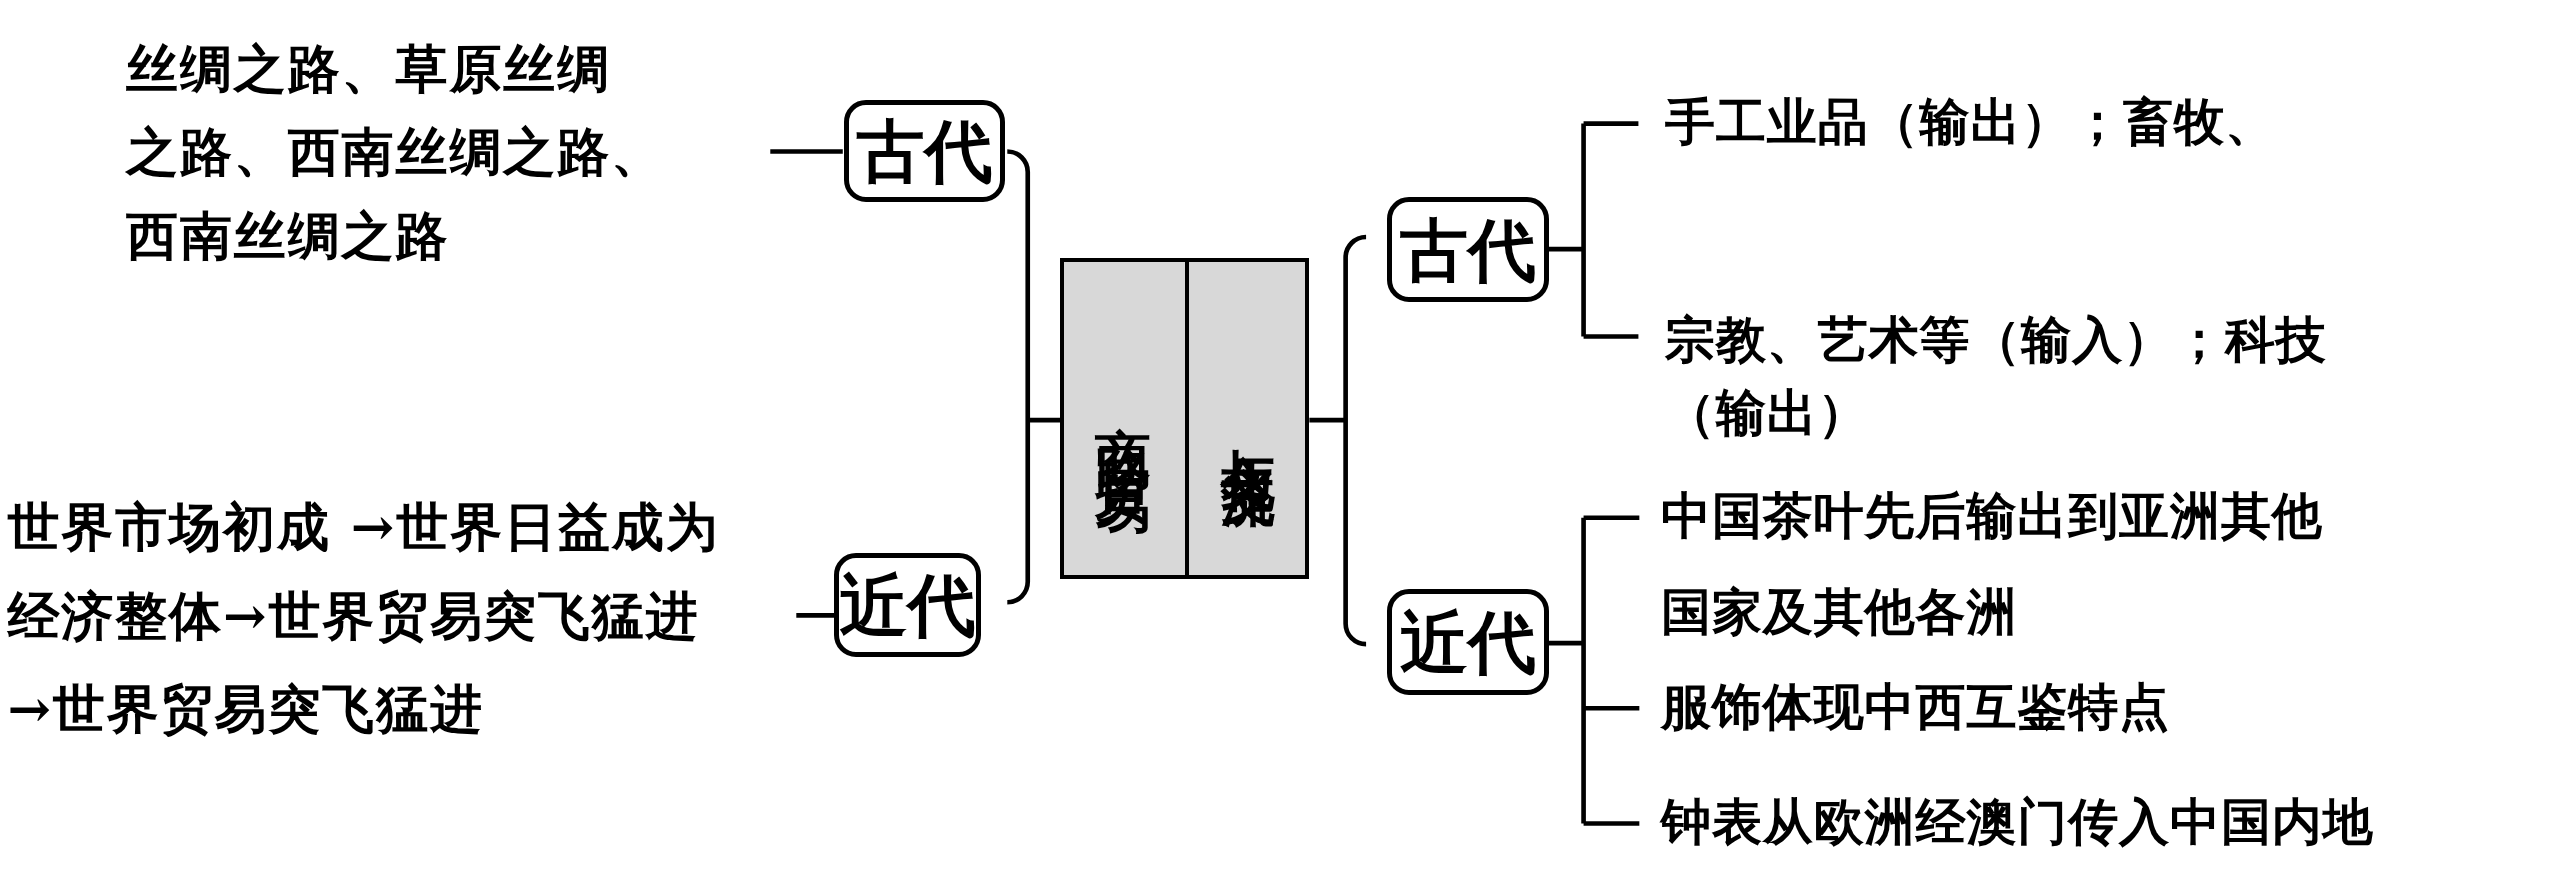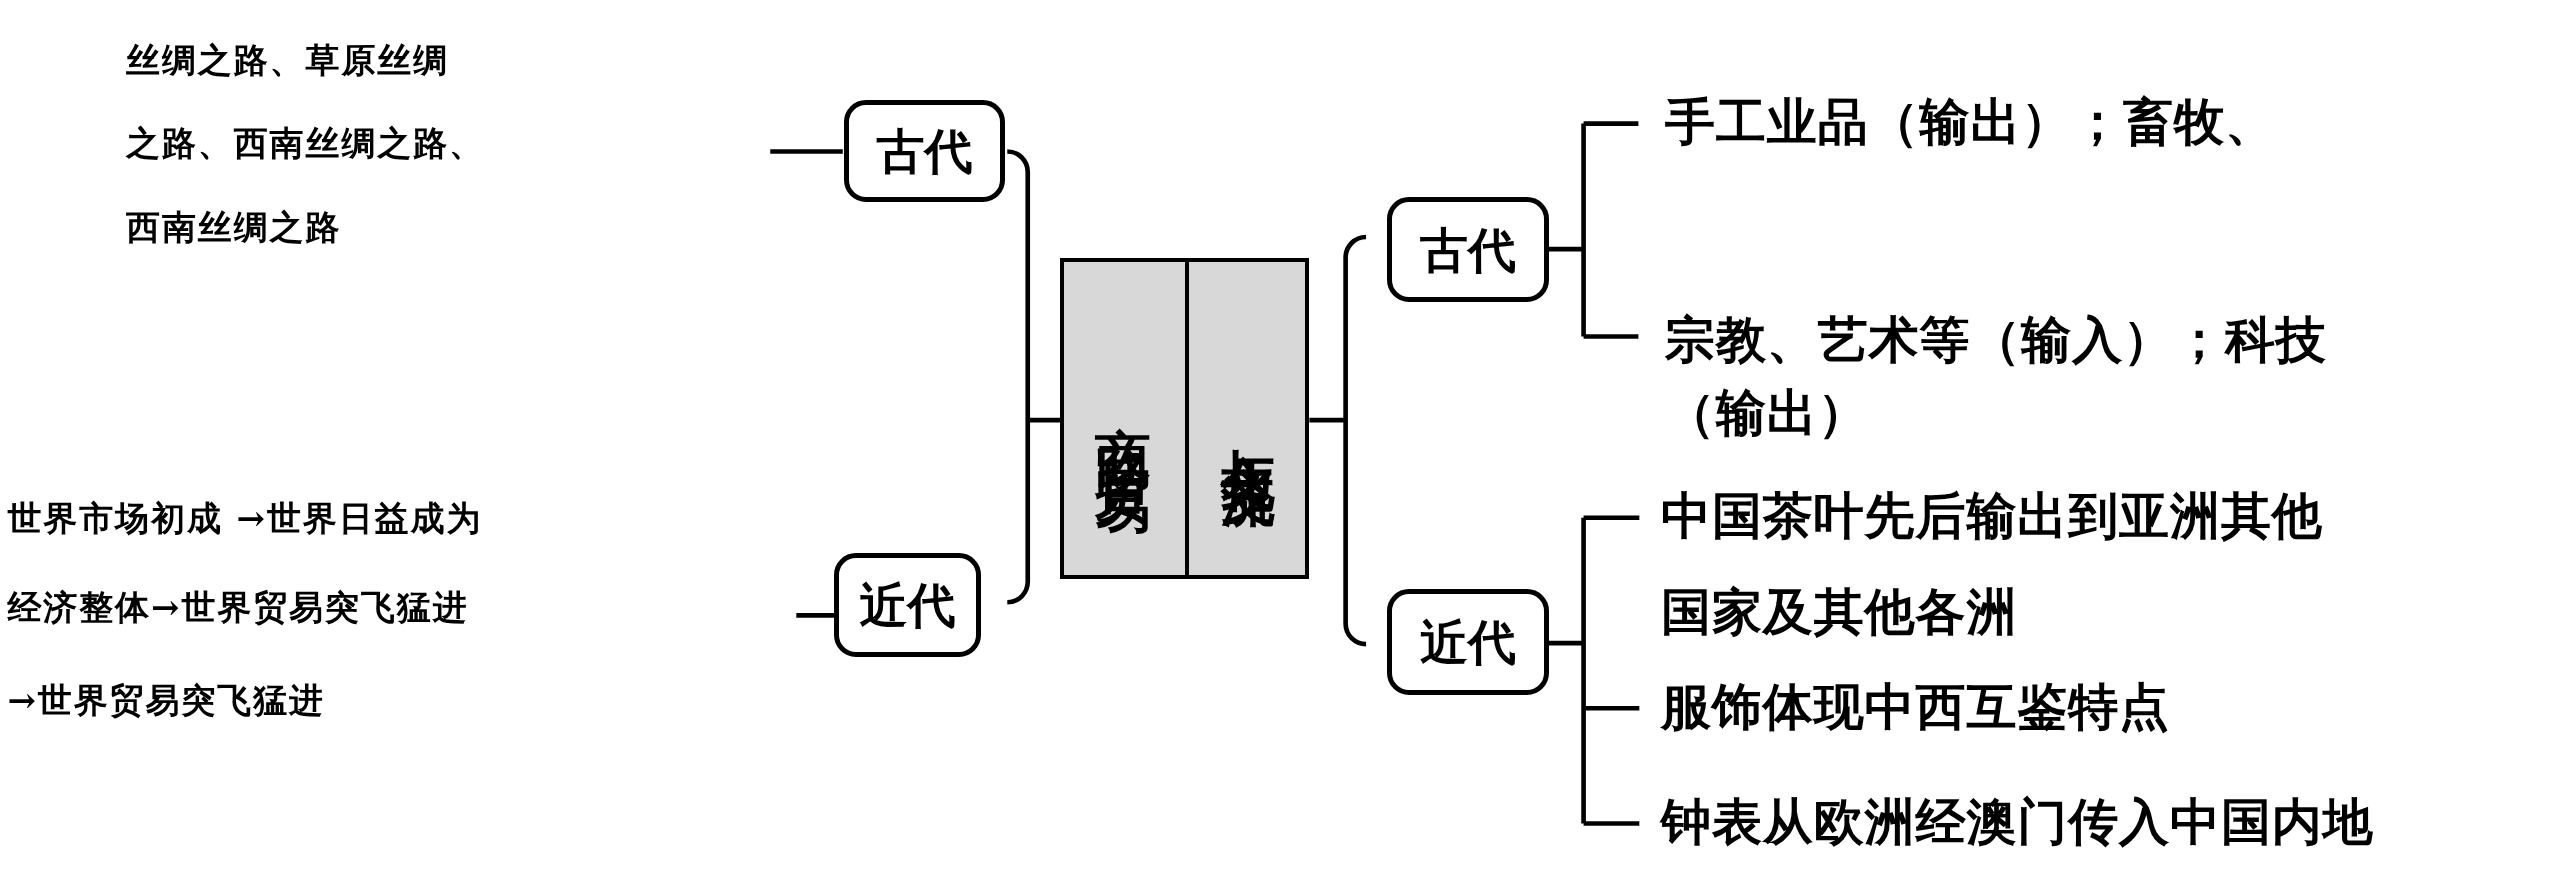"丝绸之路、草原丝绸" .t56 { font-size: 34px -> 52px }
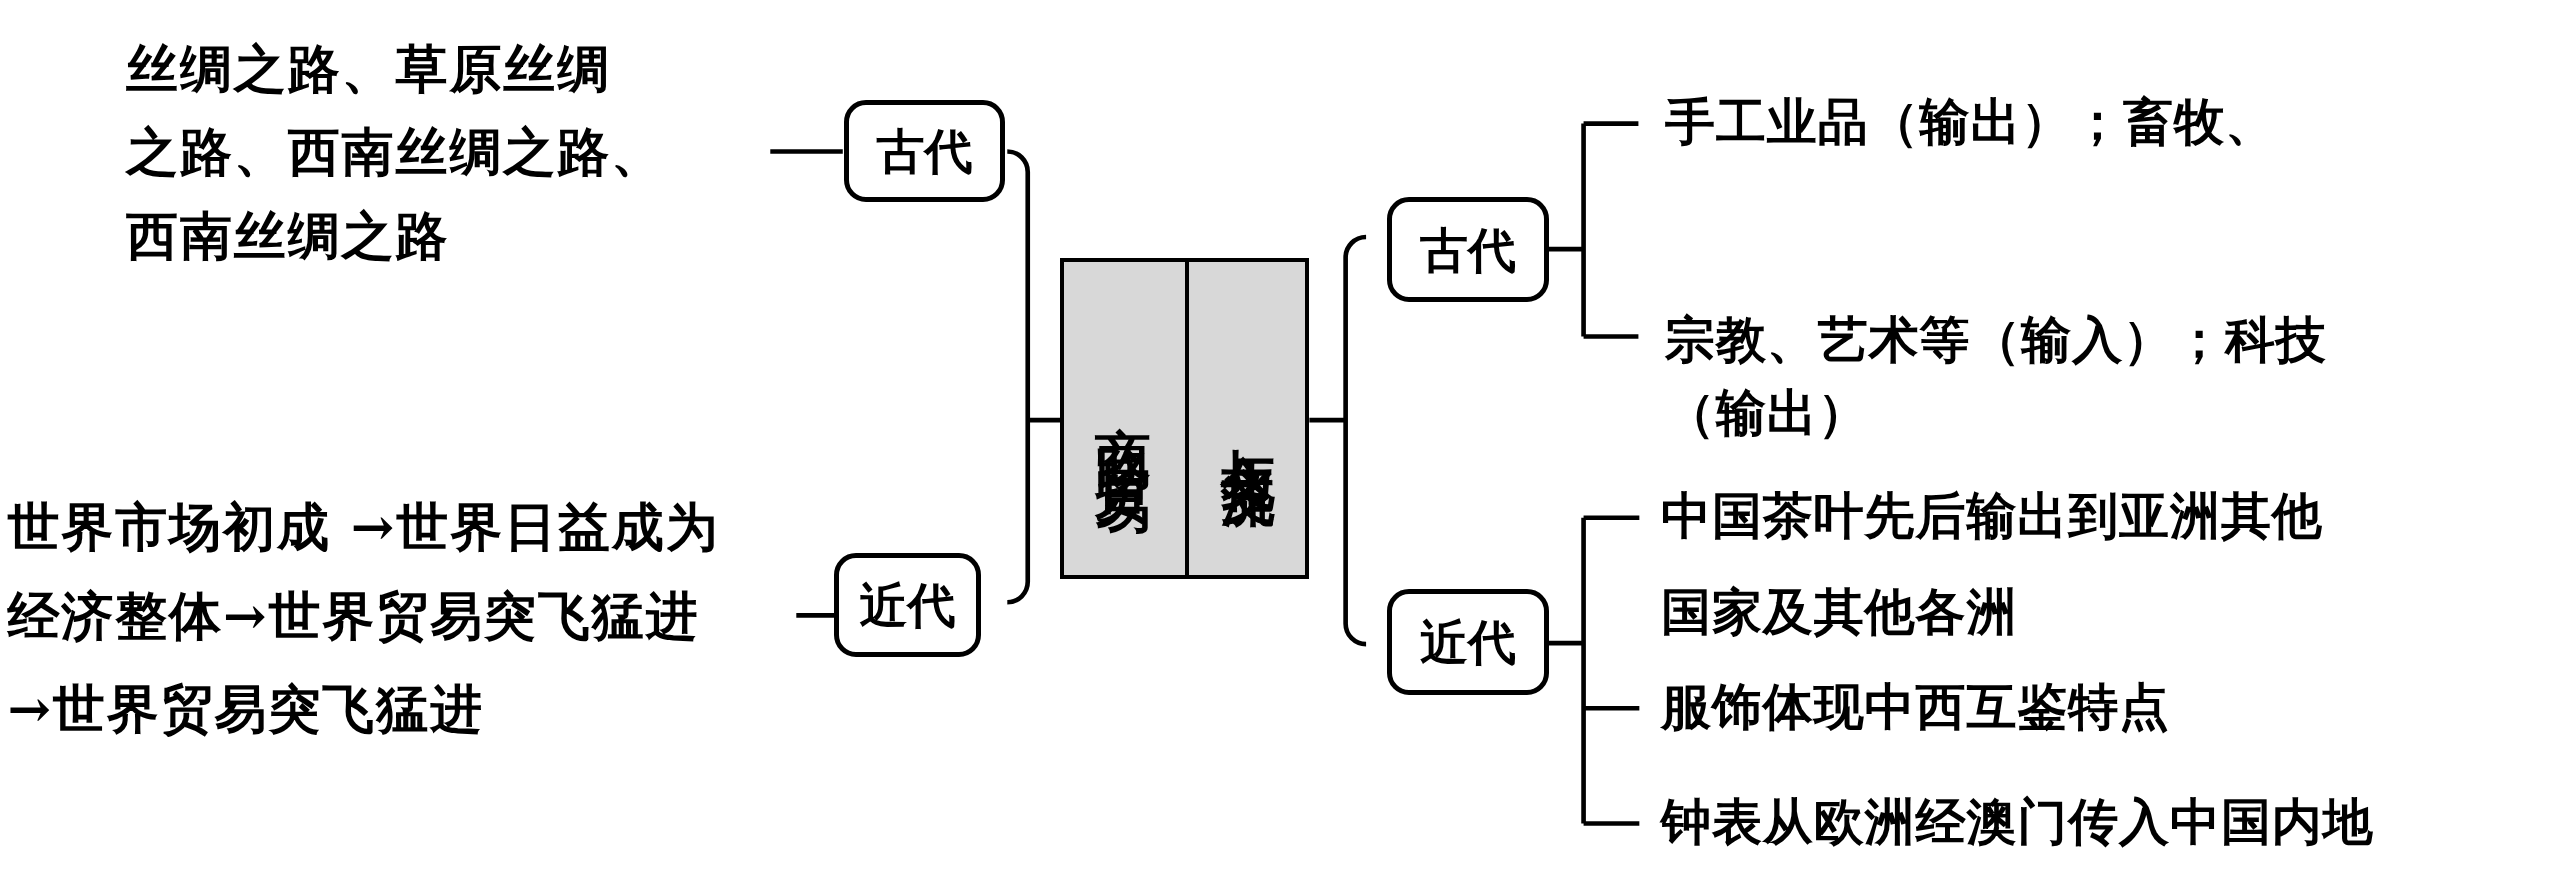"古代" .node { font-size: 48px -> 68px }
